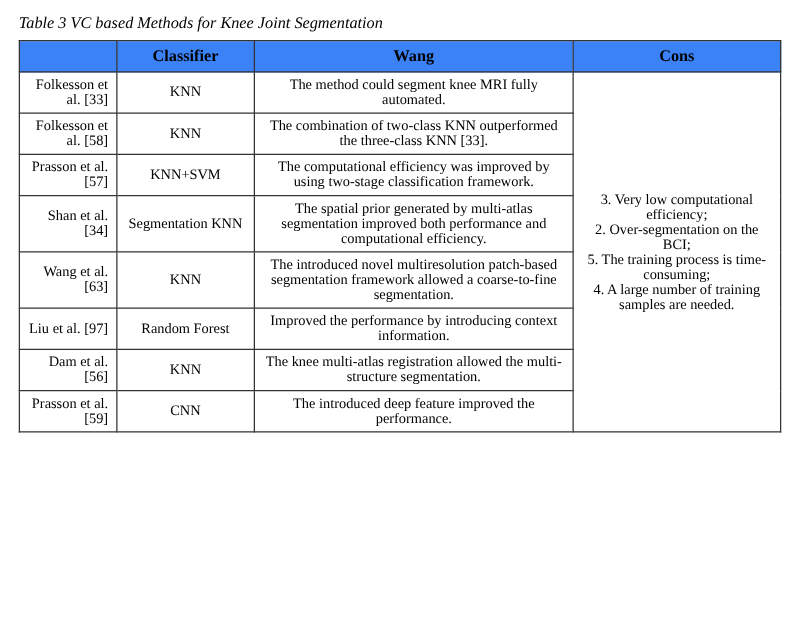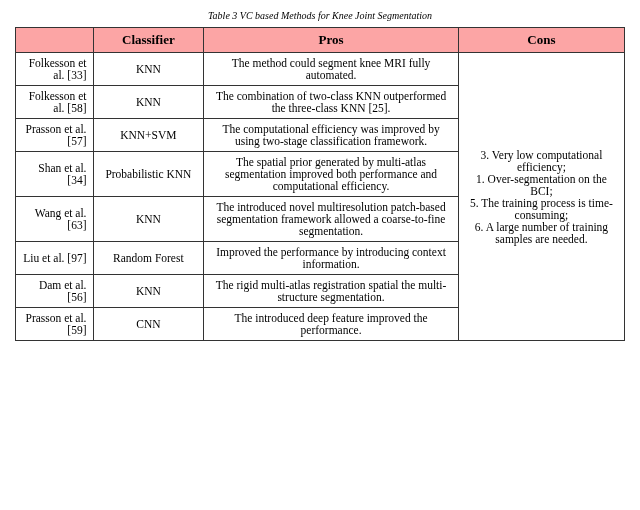"Table 3 VC based Methods" .table-title { font-size: 10px -> 13px; text-align: center -> none }
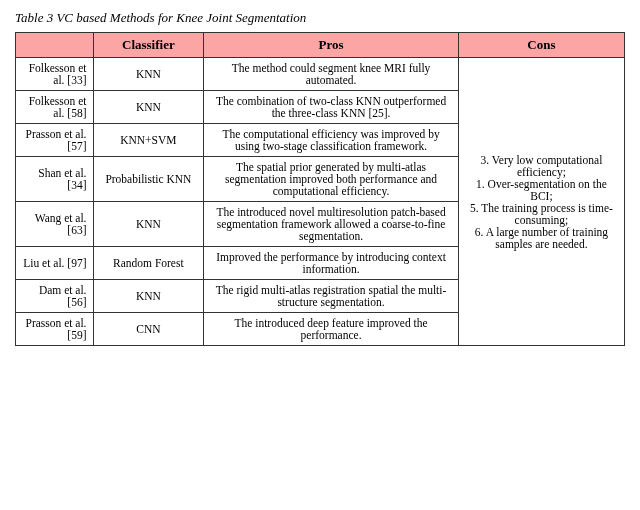"Classifier" thead th { background: #fca5a5 -> #3b82f6 }
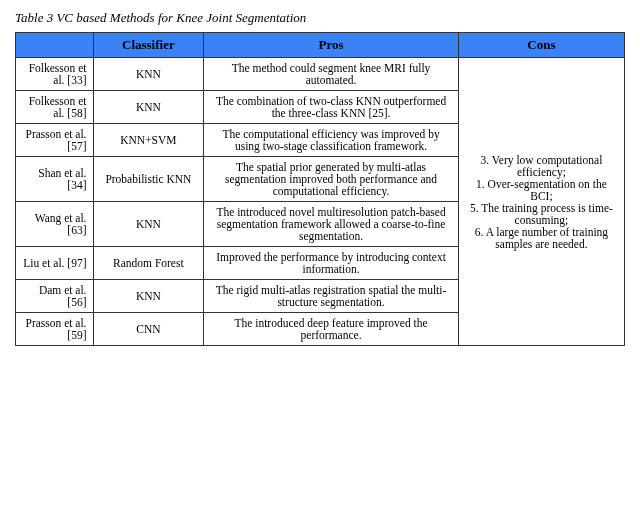"Pros" th.col-pros { text: Pros -> Wang }
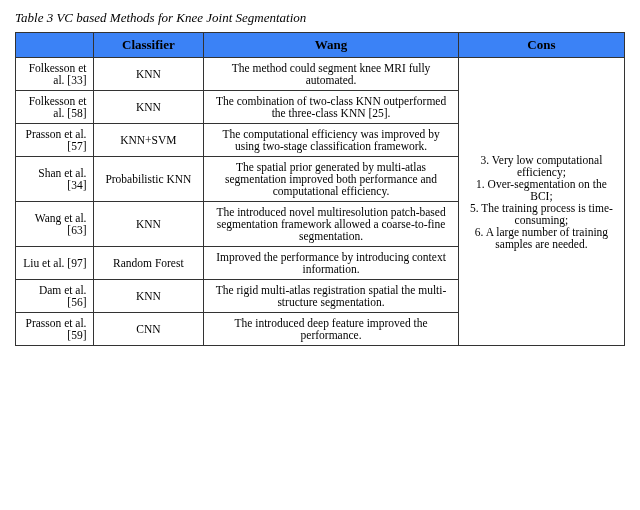"The combination of two-class KNN" td.col-pros { text: 25 -> 33 }
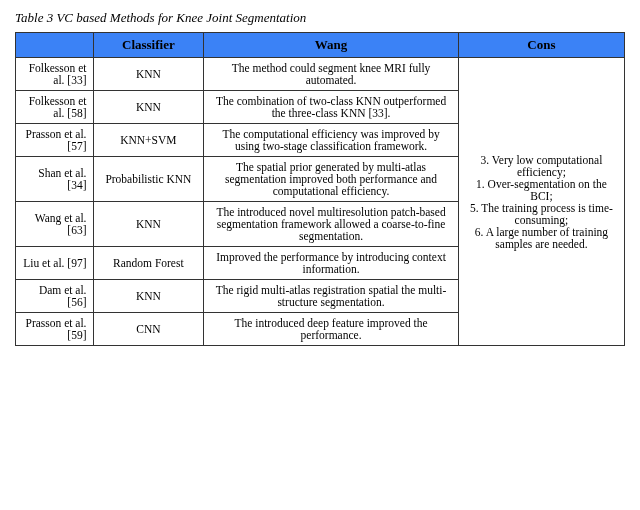"Probabilistic KNN" td.col-classifier { text: Probabilistic -> Segmentation }
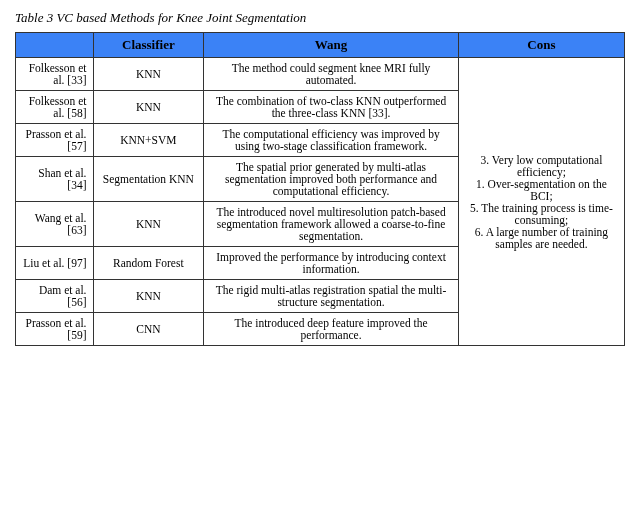"1. Over-segmentation on the BCI;" span { text: 1 -> 2 }
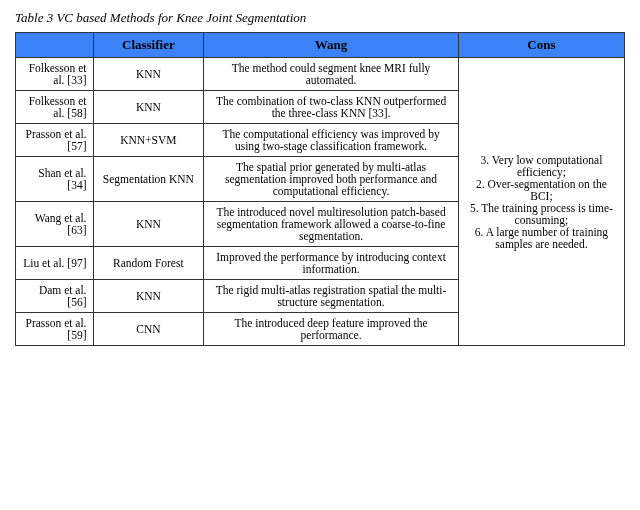"6. A large number of" span { text: 6 -> 4 }
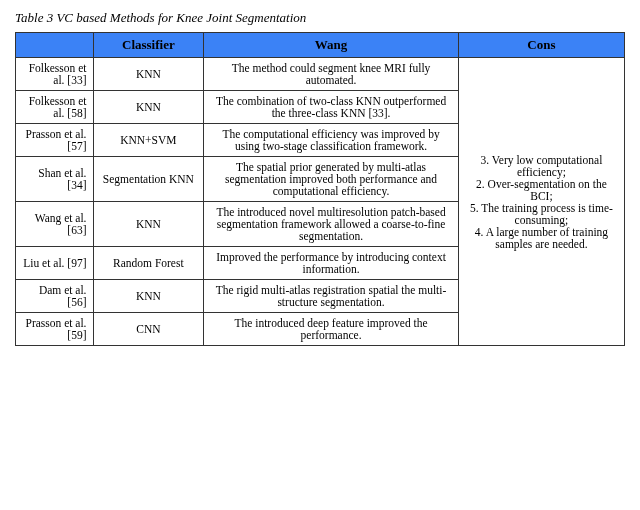"The rigid multi-atlas registration" td.col-pros { text: rigid multi-atlas registration spatial -> knee multi-atlas registration allowed }
